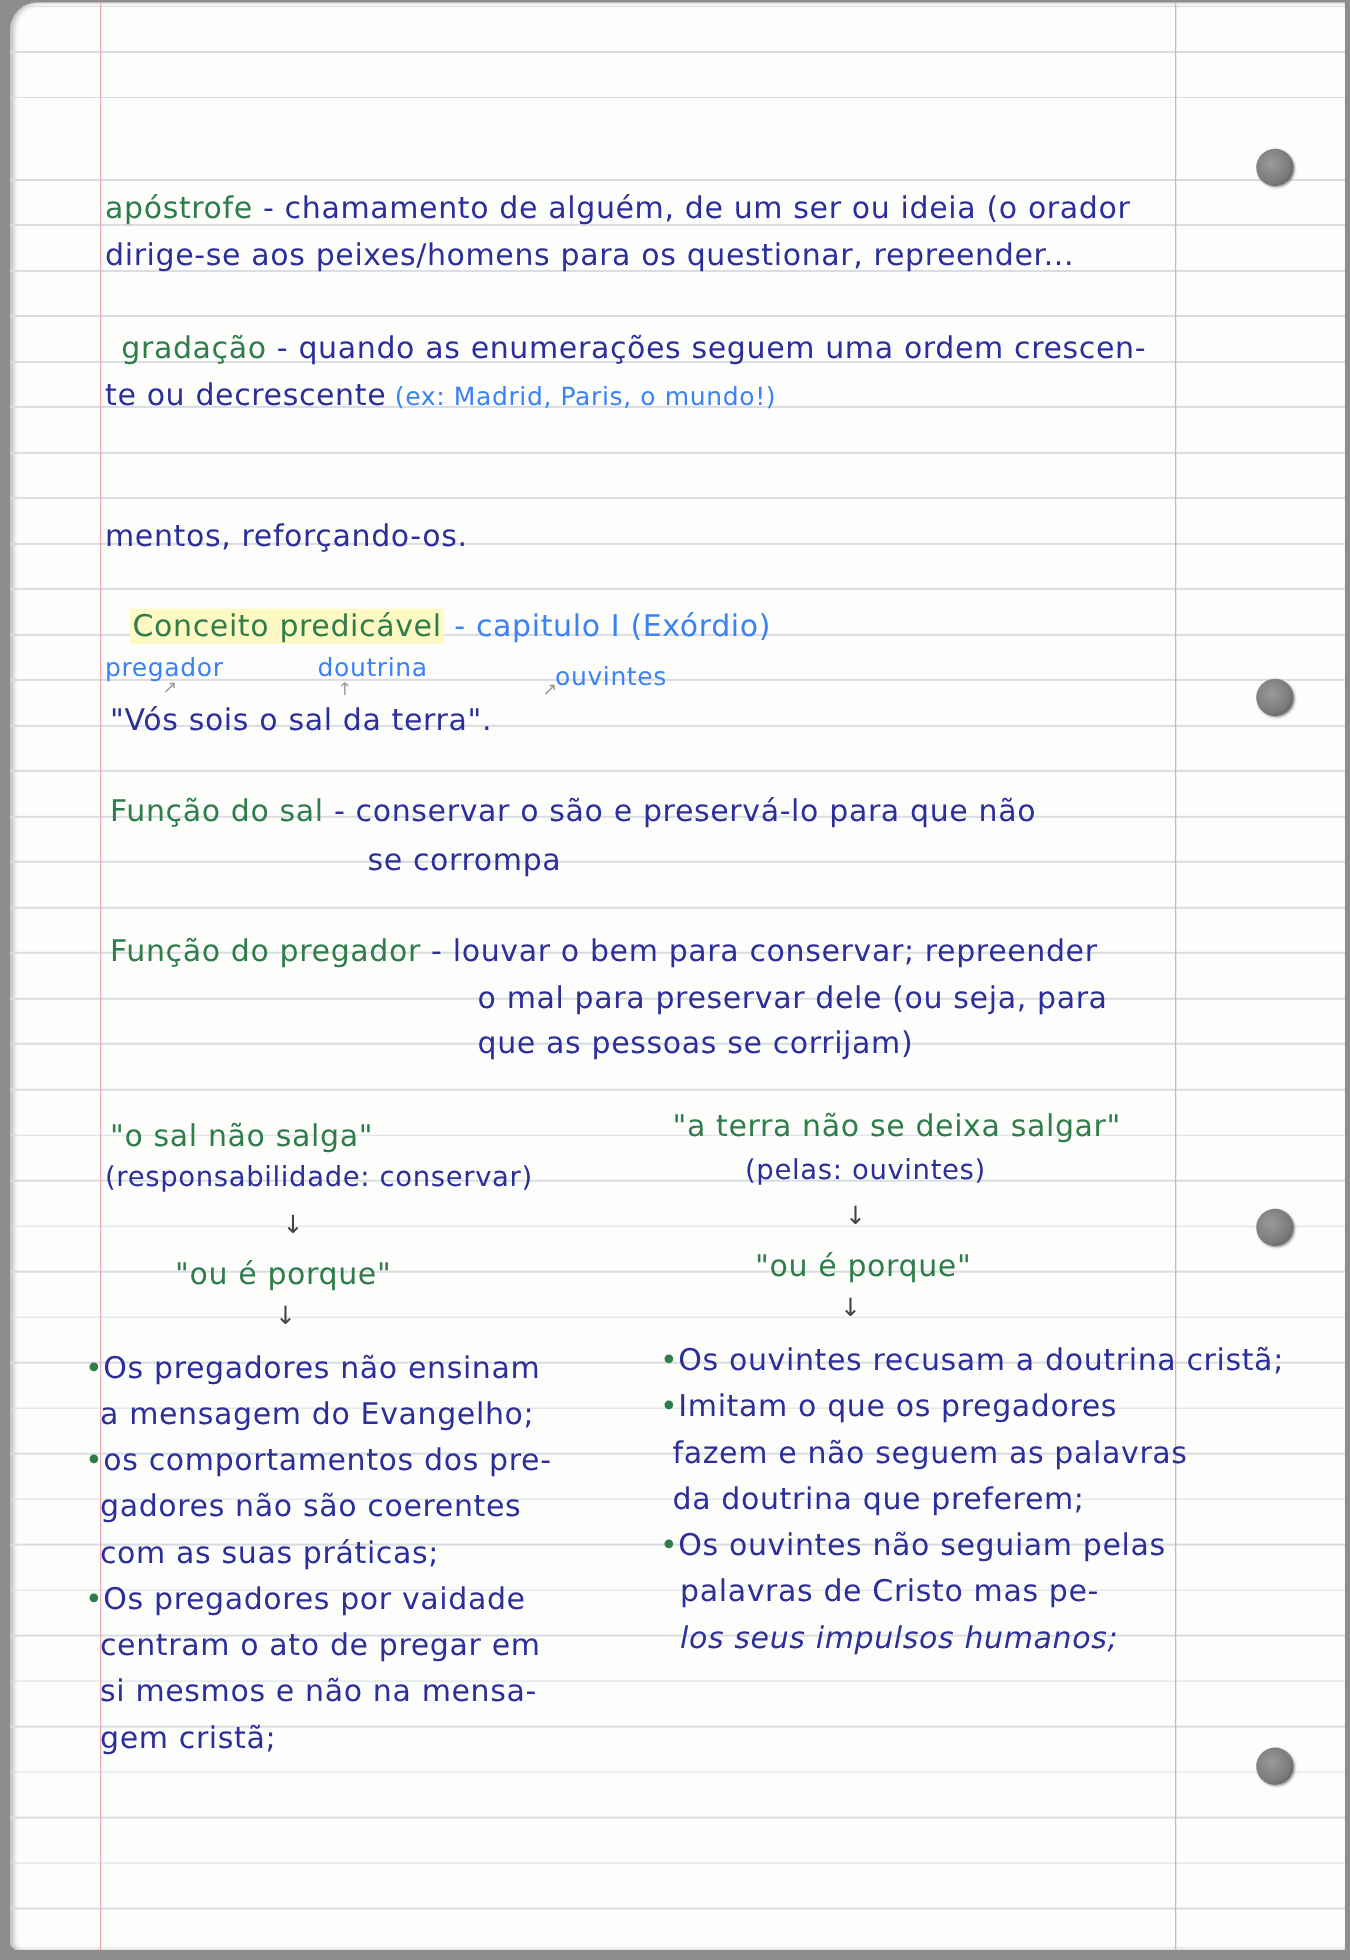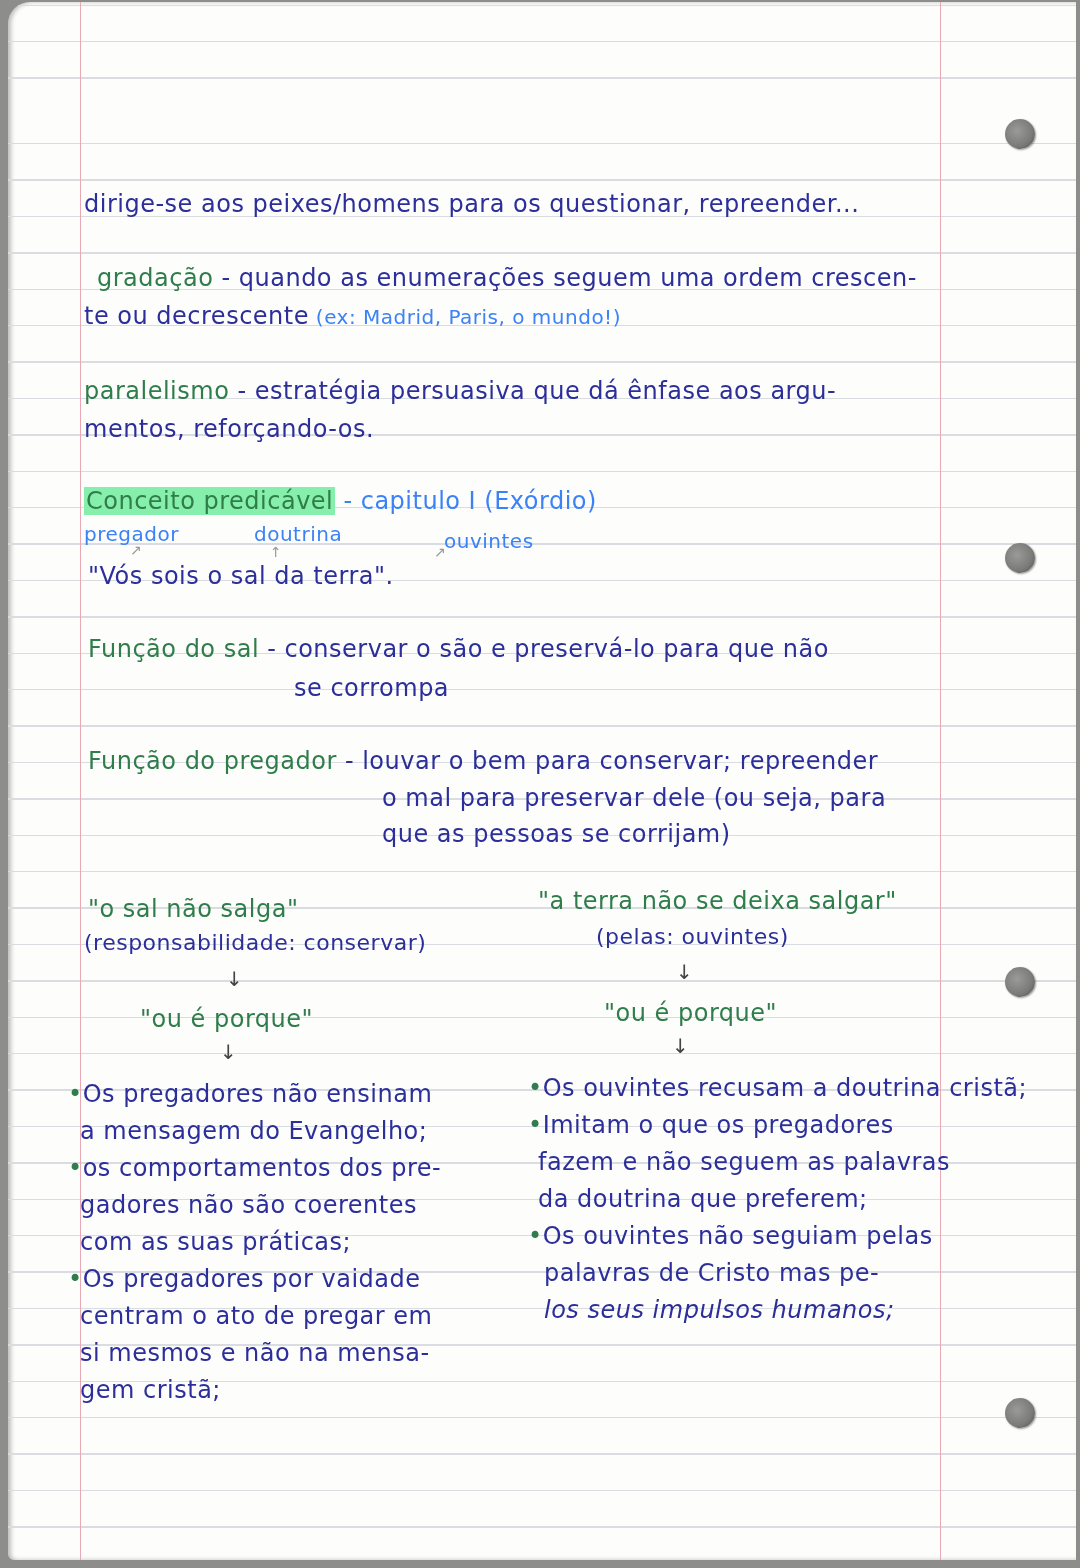"apóstrofe - chamamento de alguém," div.t { html: none -> <div> <span>apóstrofe</span><span> - chamamento de alguém, de um ser ou ideia (o orador</span> </div> }
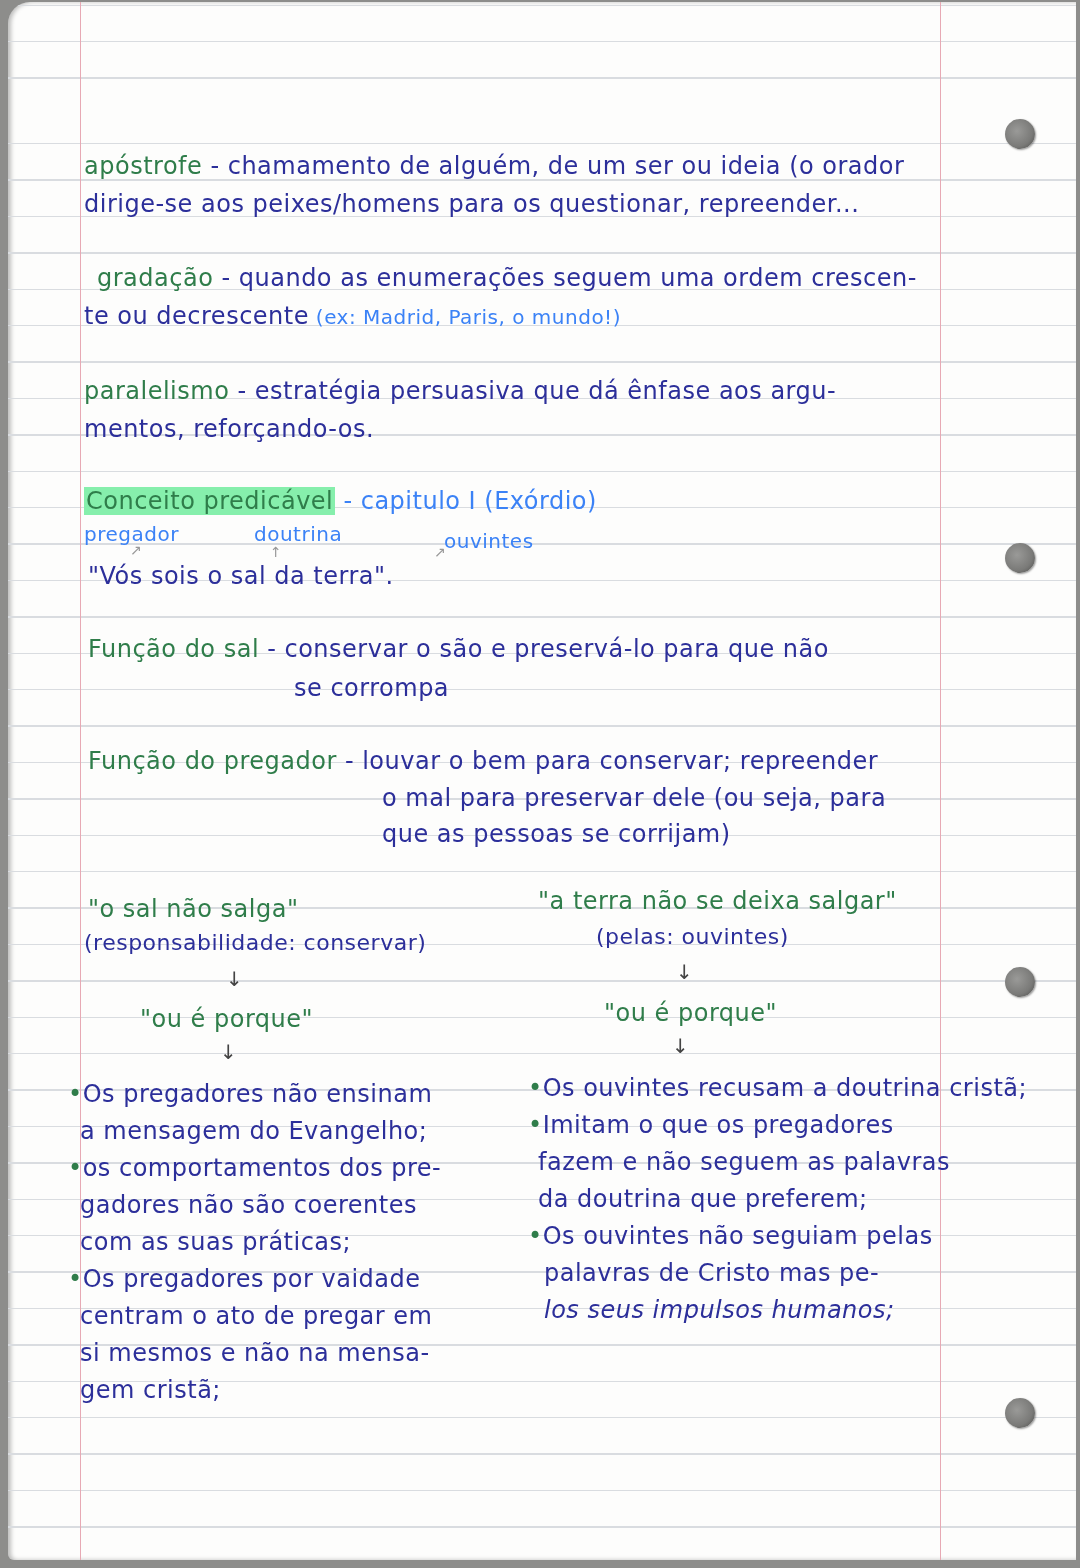"paralelismo - estratégia persuasiva que" div.t { html: <div> <span>paralelismo</span><span> - estratégia persuasiva que dá ênfase aos argu-</span> </div> -> none }
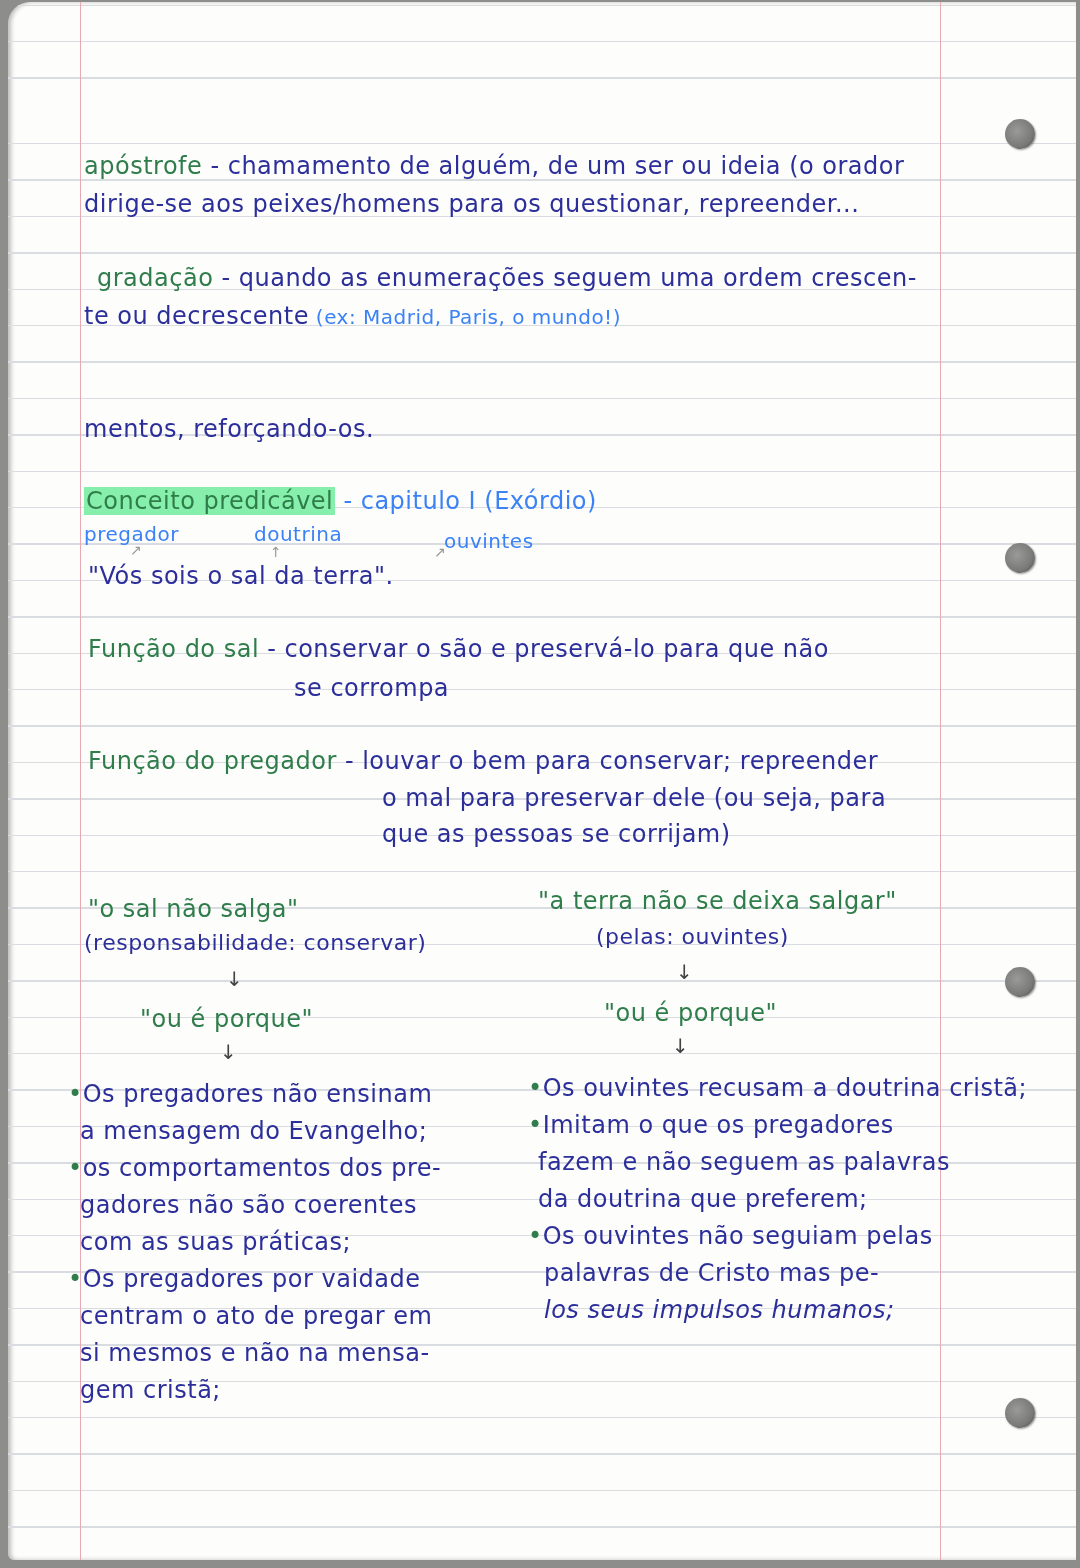"Conceito predicável" .hl { background: #86efac -> #fef9c3; margin-left: none -> 20px }
